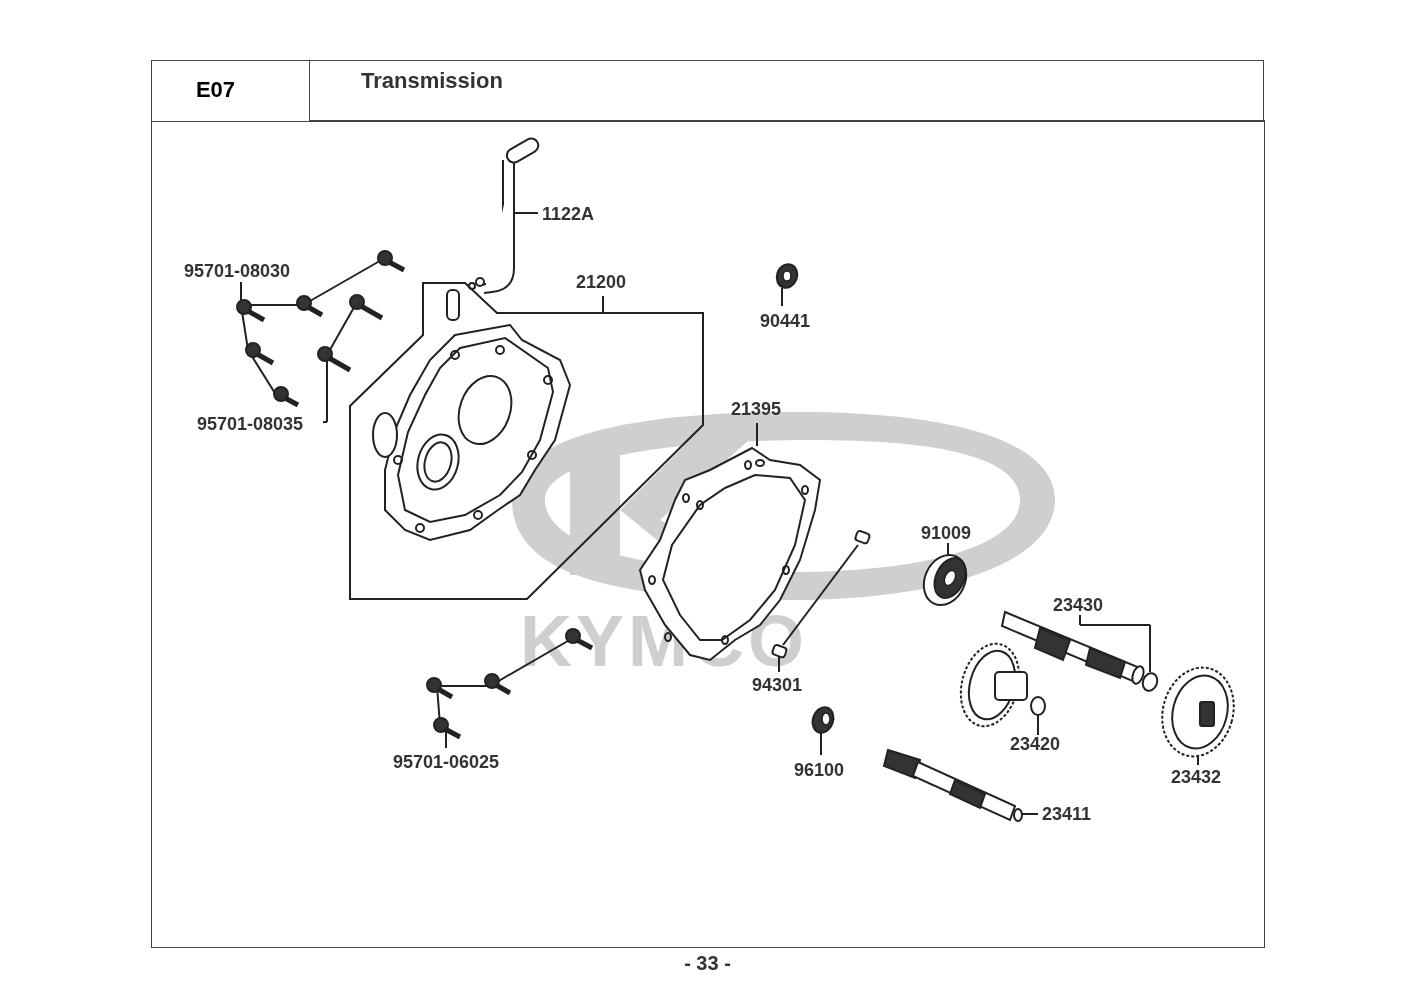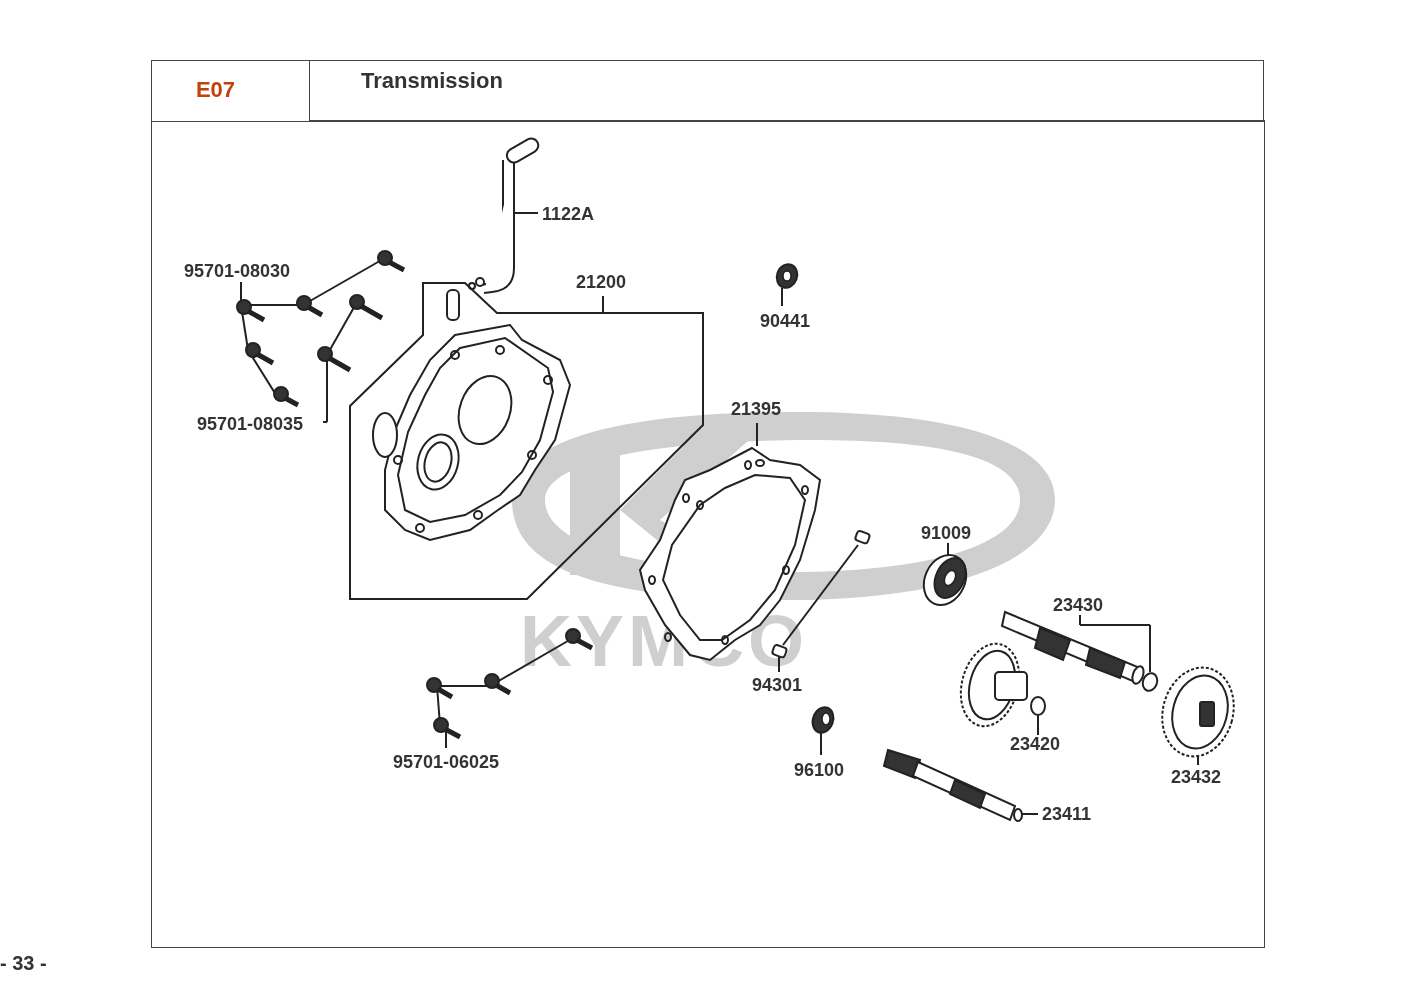"E07" .code-text { color: #c2410c -> #000000 }
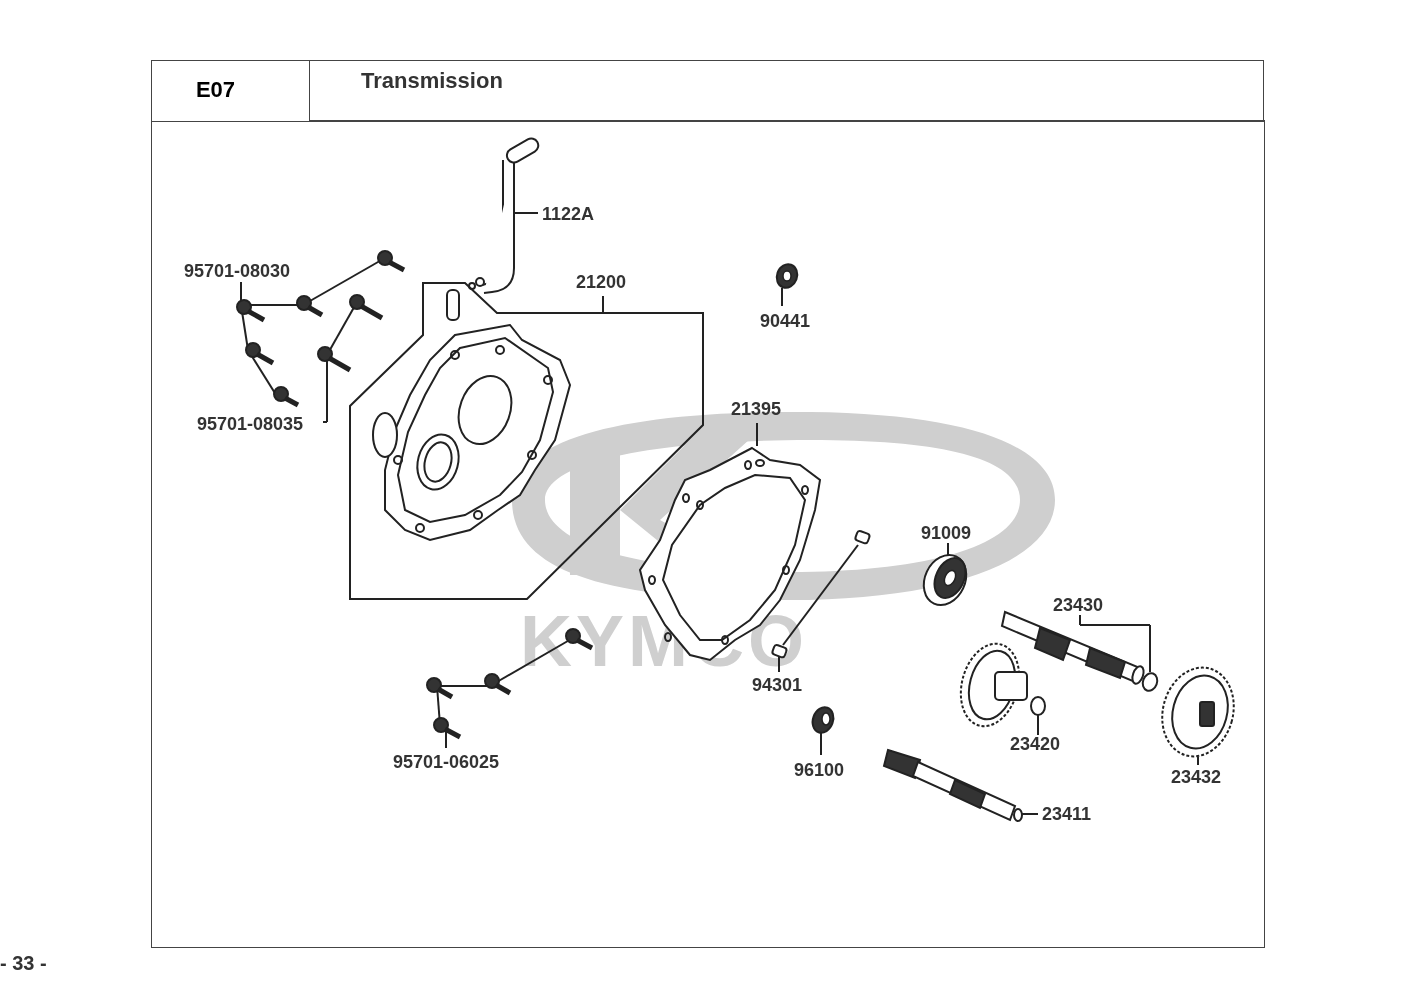"- 33 -" .page-number { text-align: none -> center }
